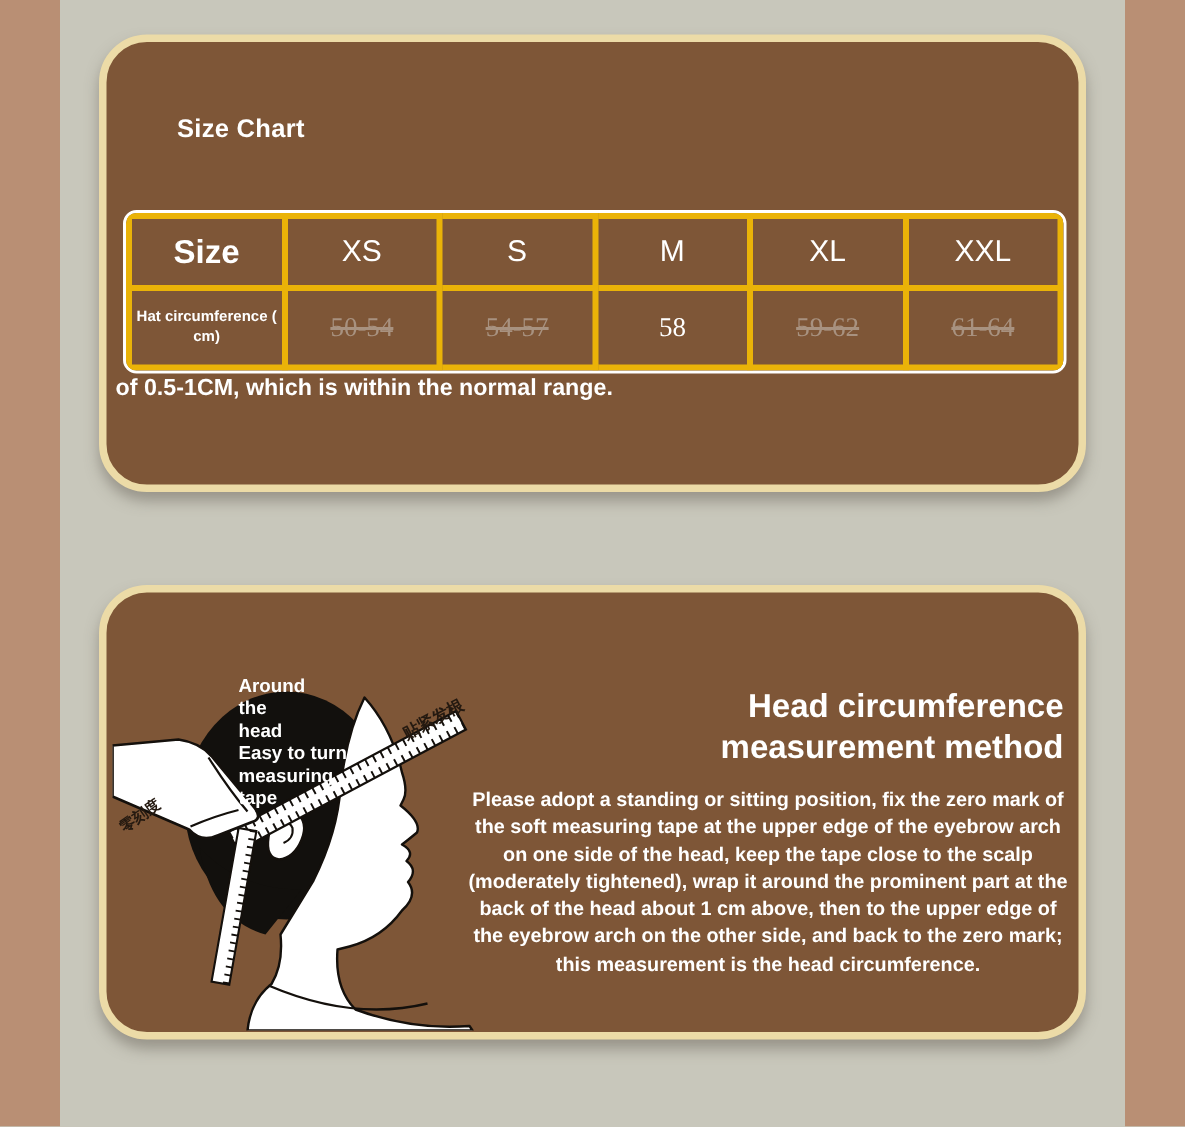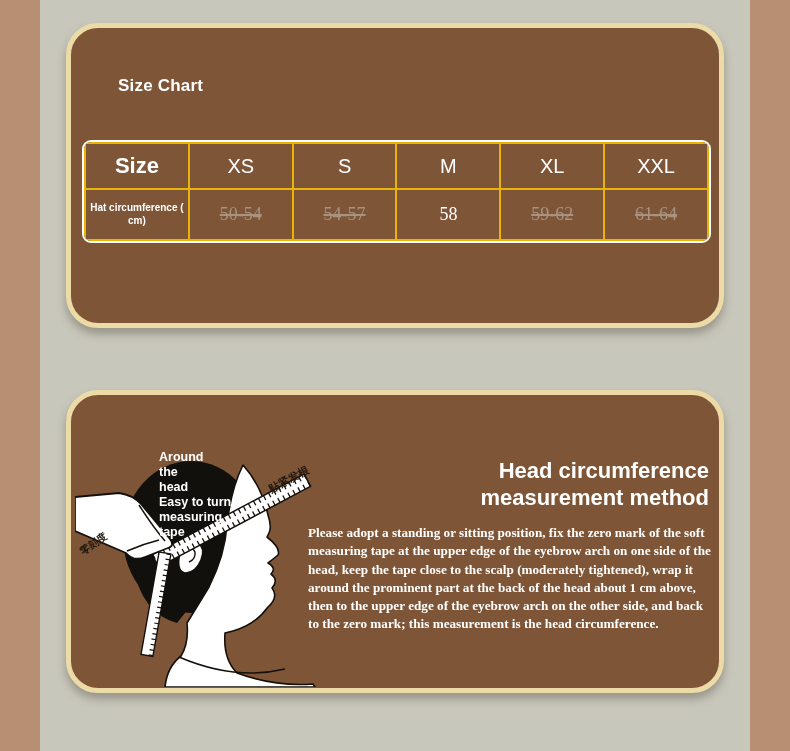"Size" table.size-table th, table.size-table td { border: 2px solid #eab308 -> 4px solid #eab308 }
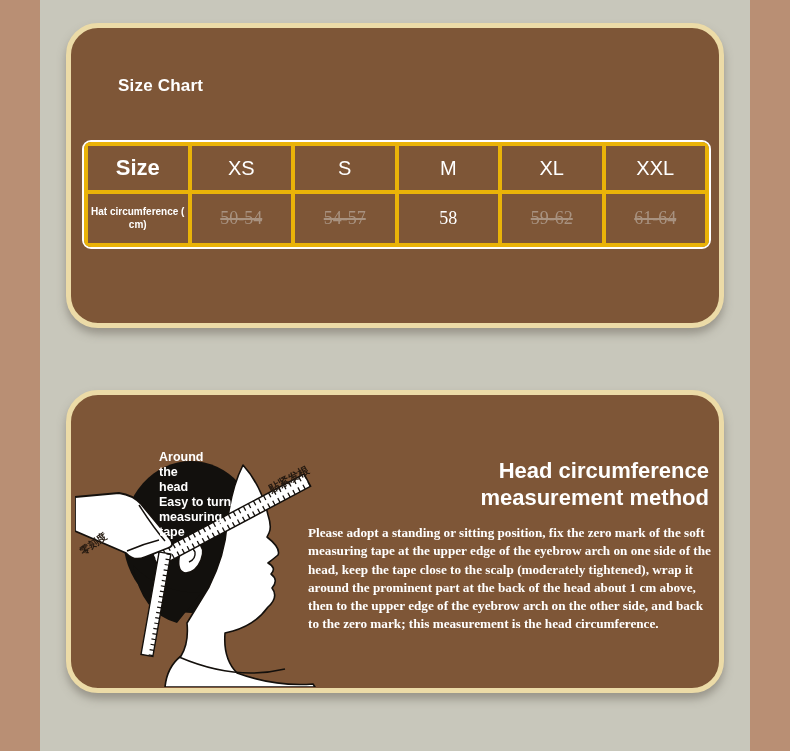"of 0.5-1CM, which is within" span { html: none -> <span>of 0.5-1CM, which is within the normal range.</span> }
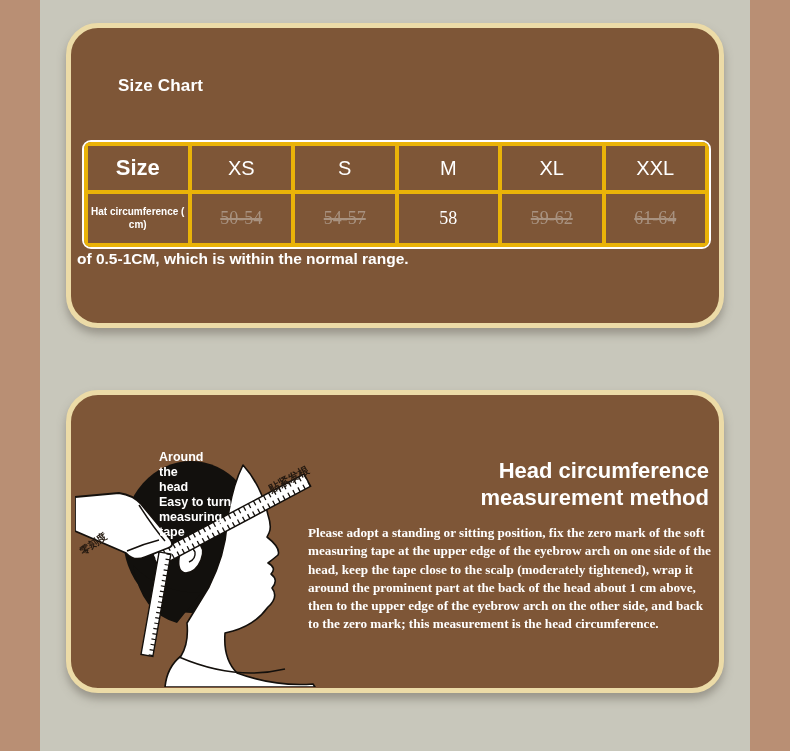"Please adopt a standing or" .measure-body { font-family: Liberation Serif, serif -> none; text-align: left -> center }
